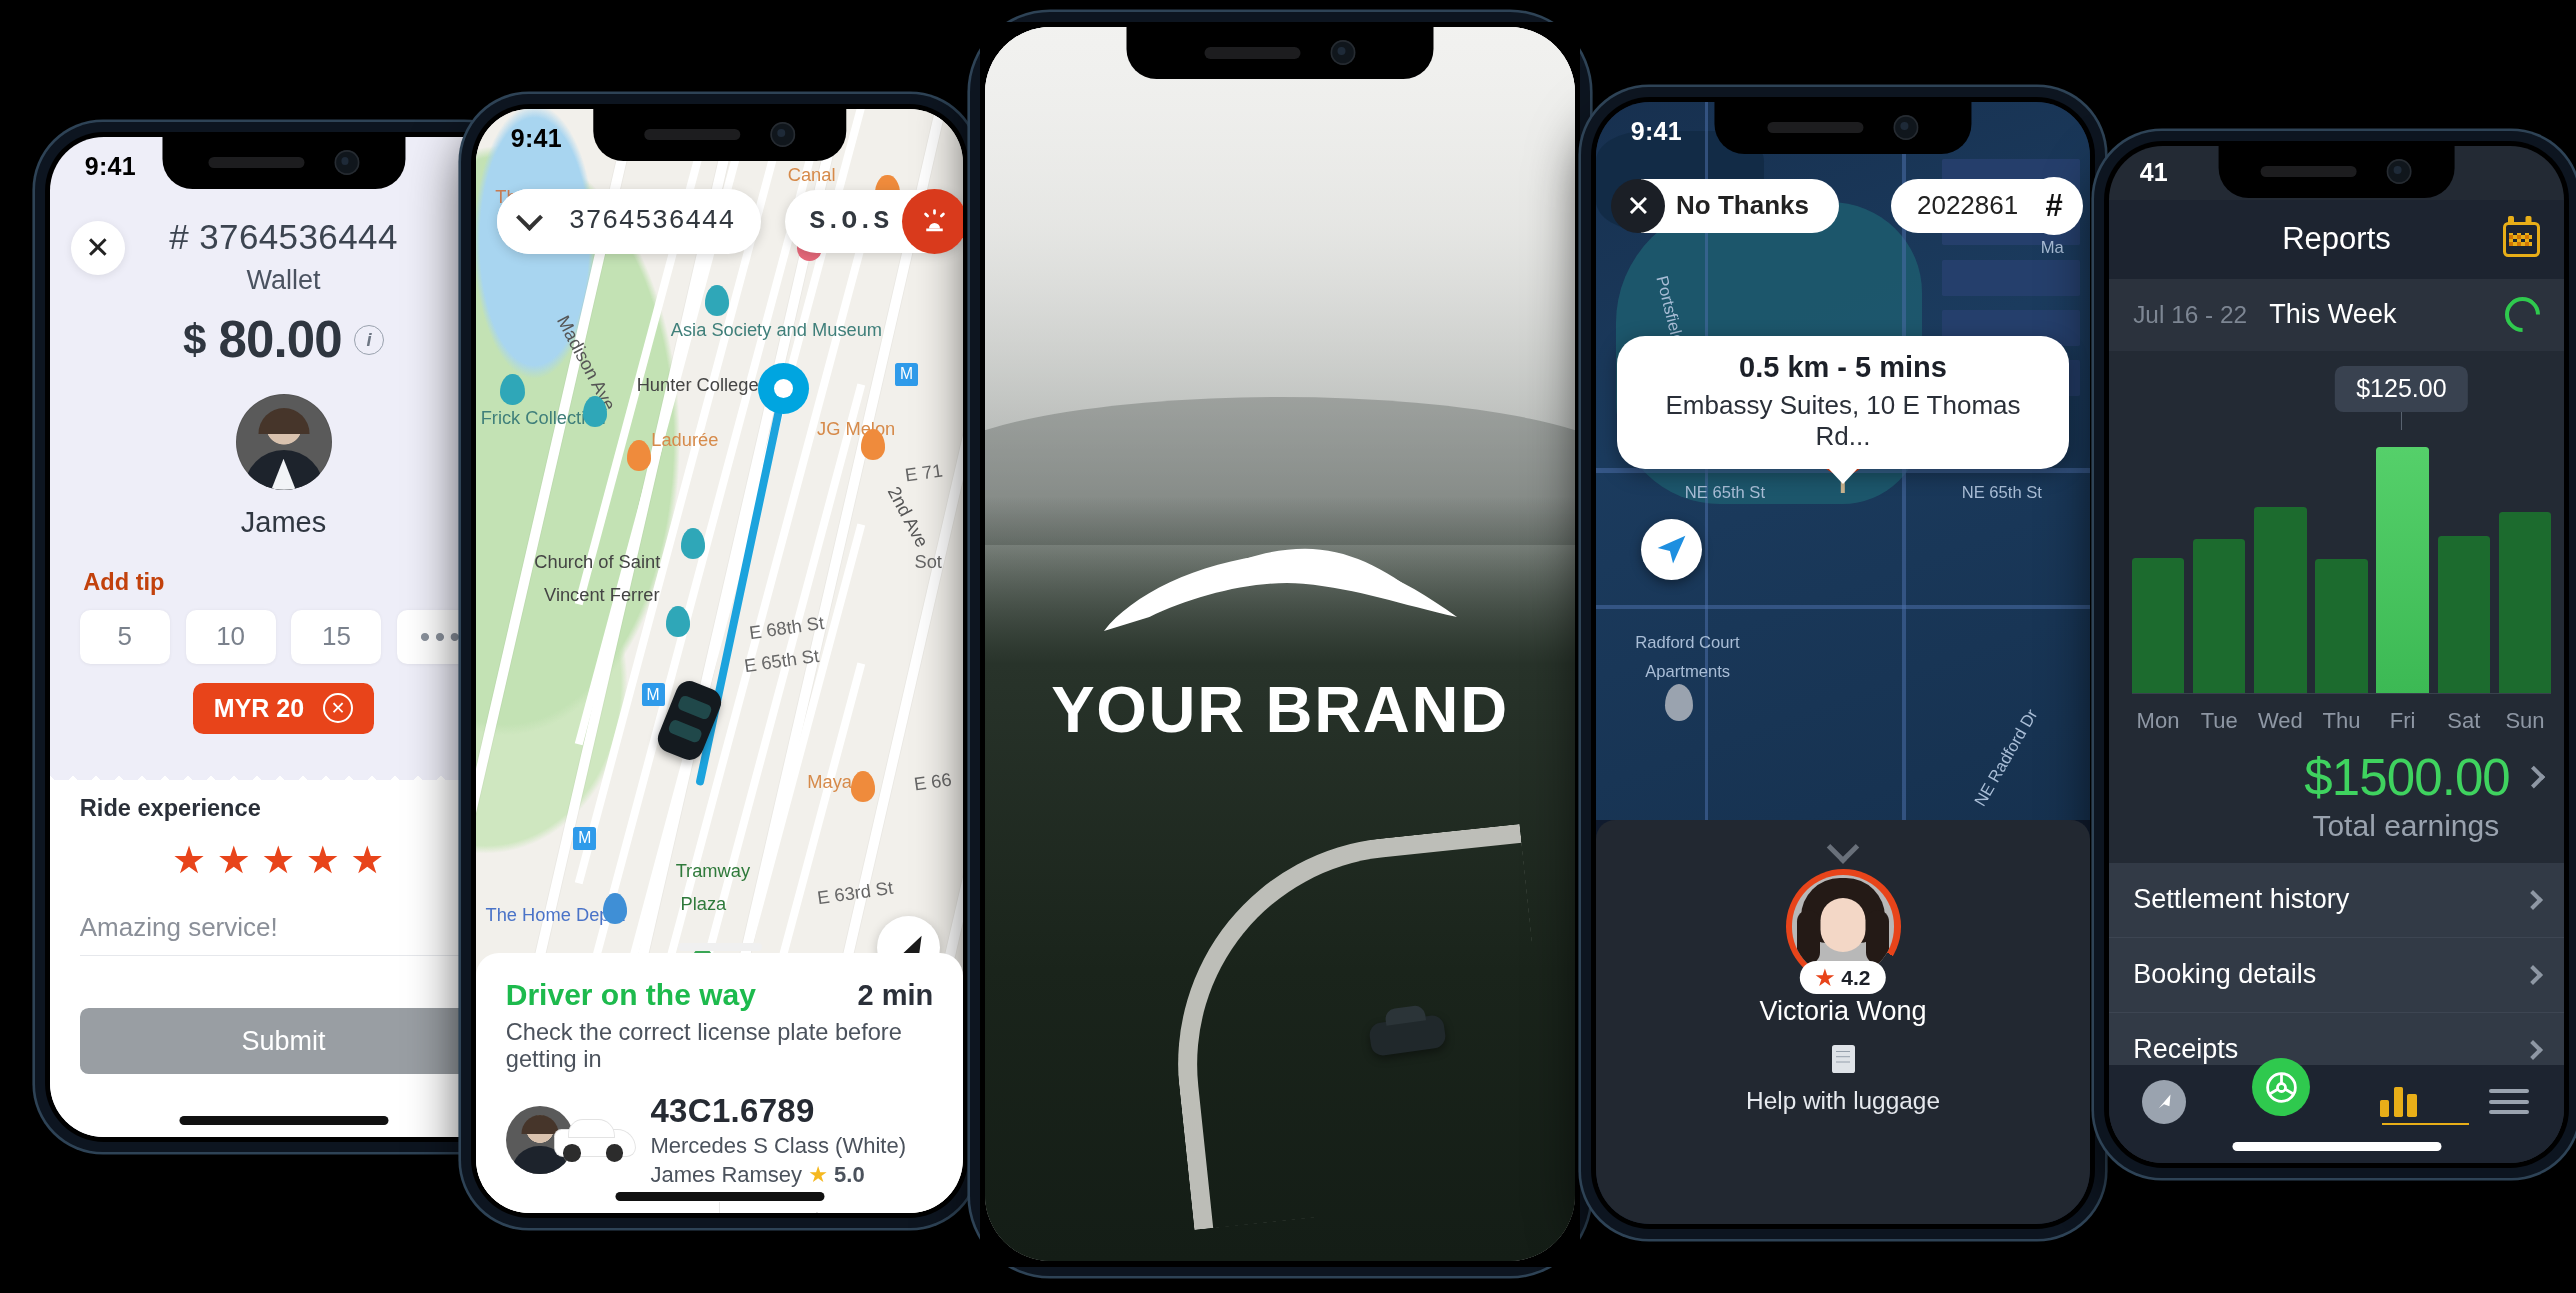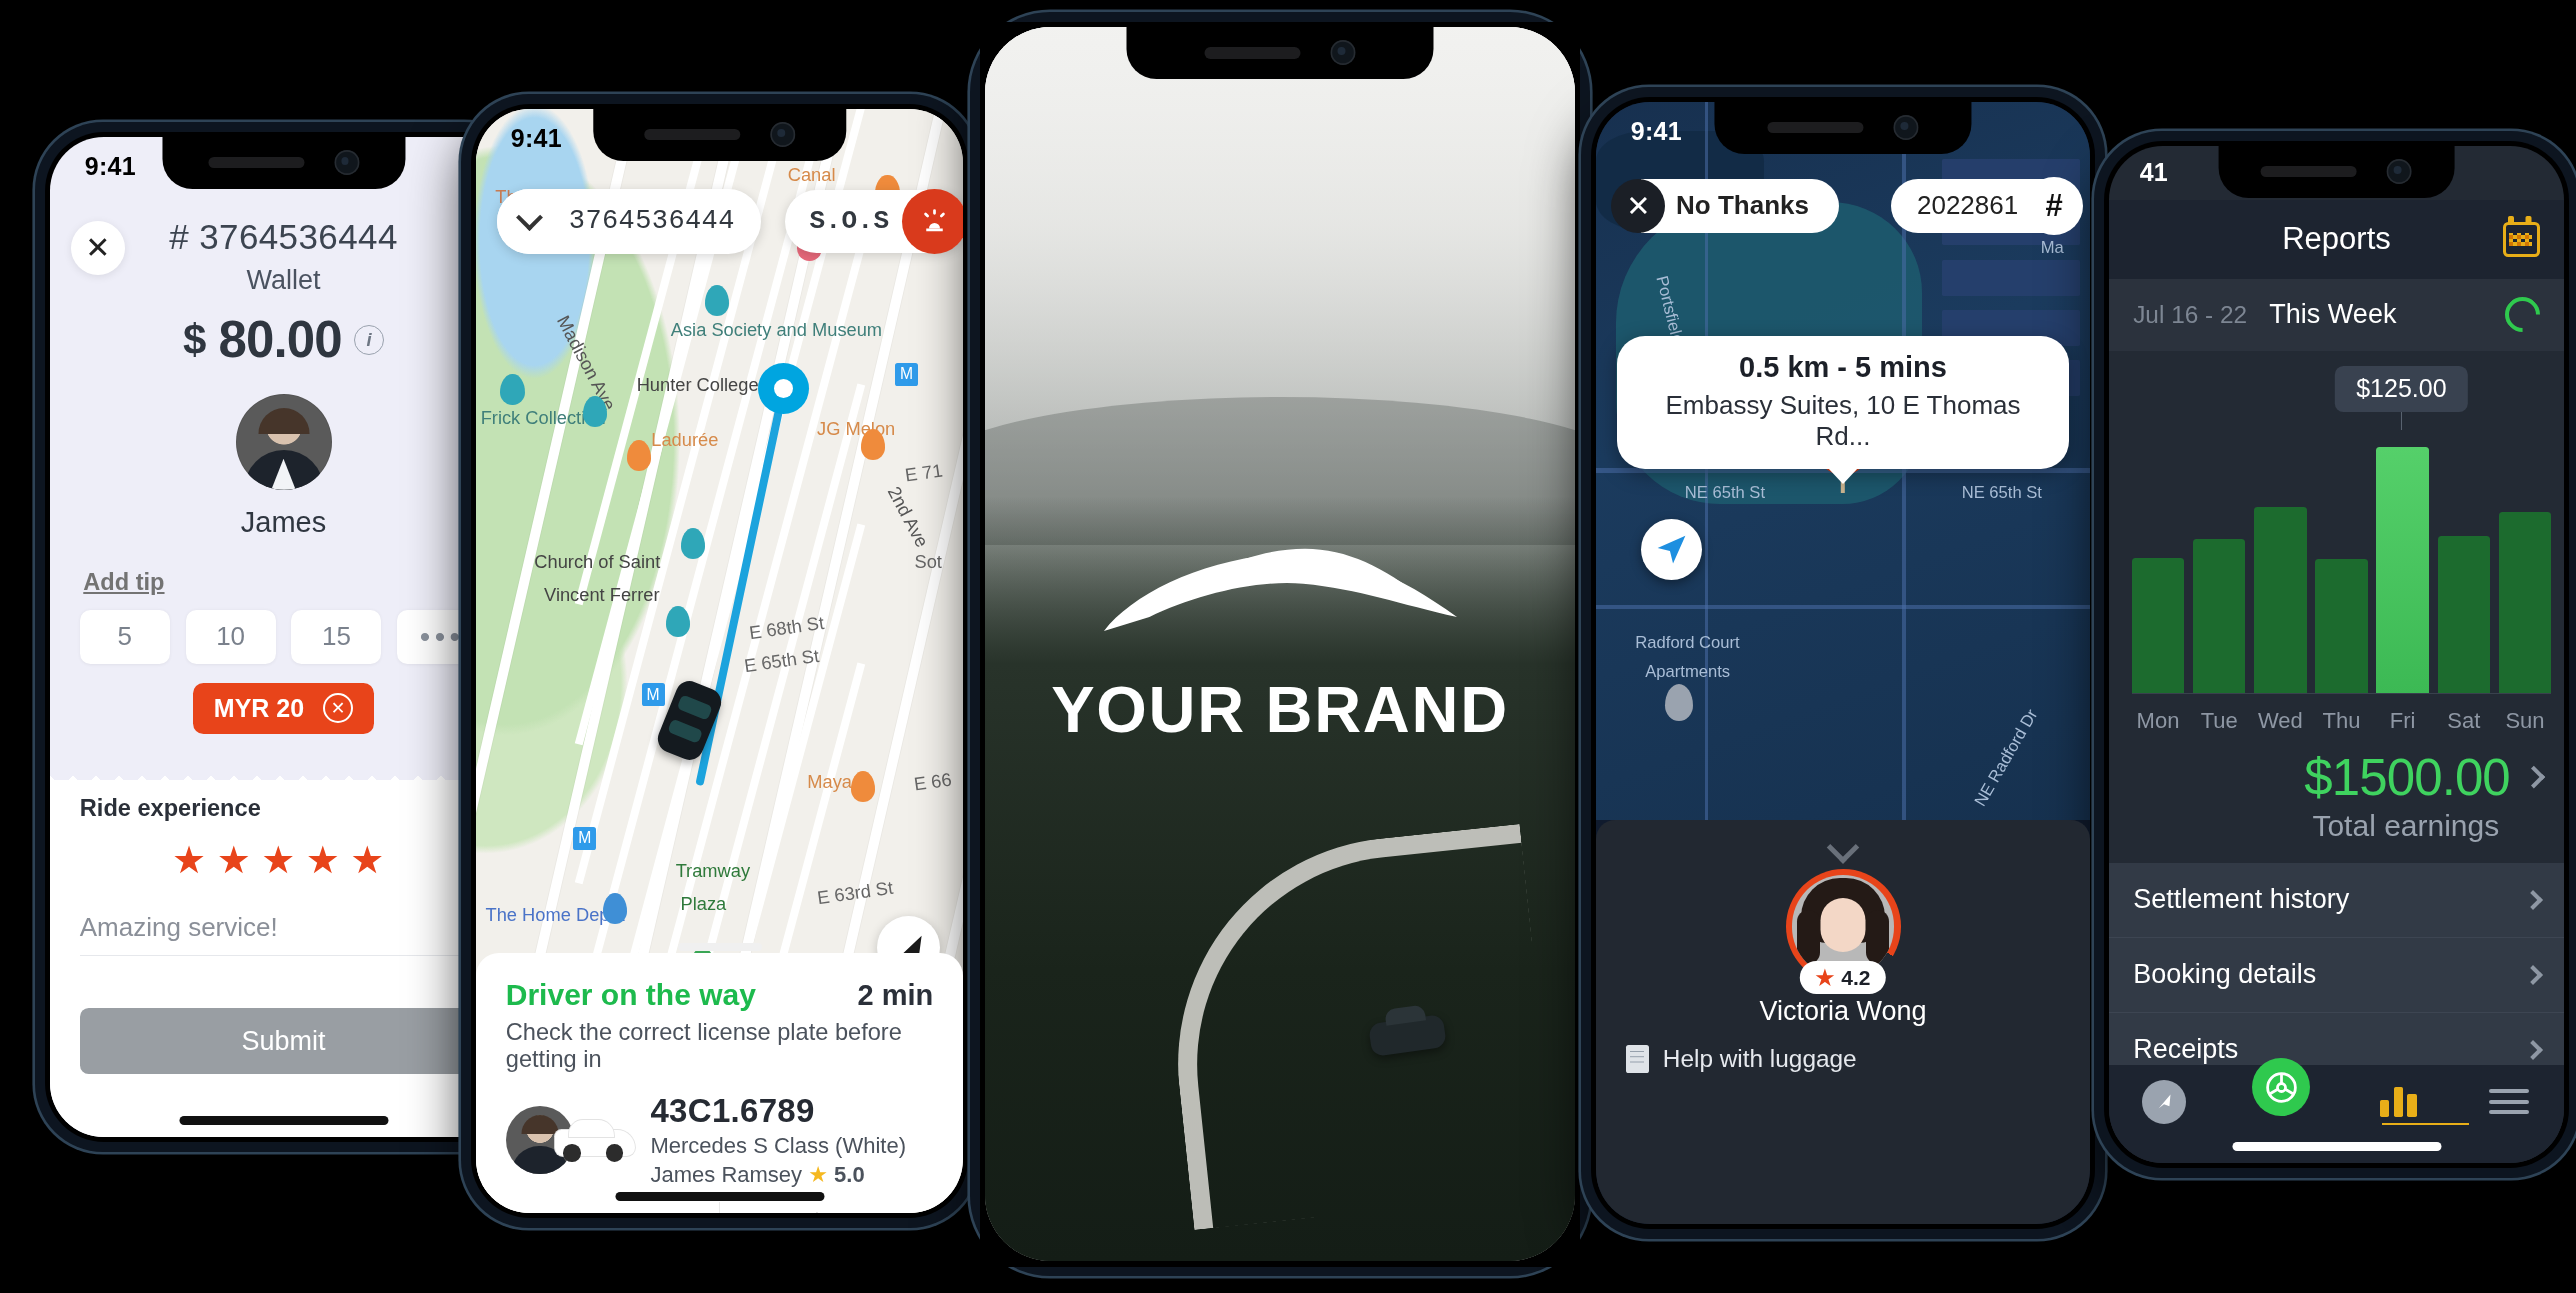"Add tip" .p1-addtip { color: #737373 -> #c2410c; text-decoration: underline -> none }
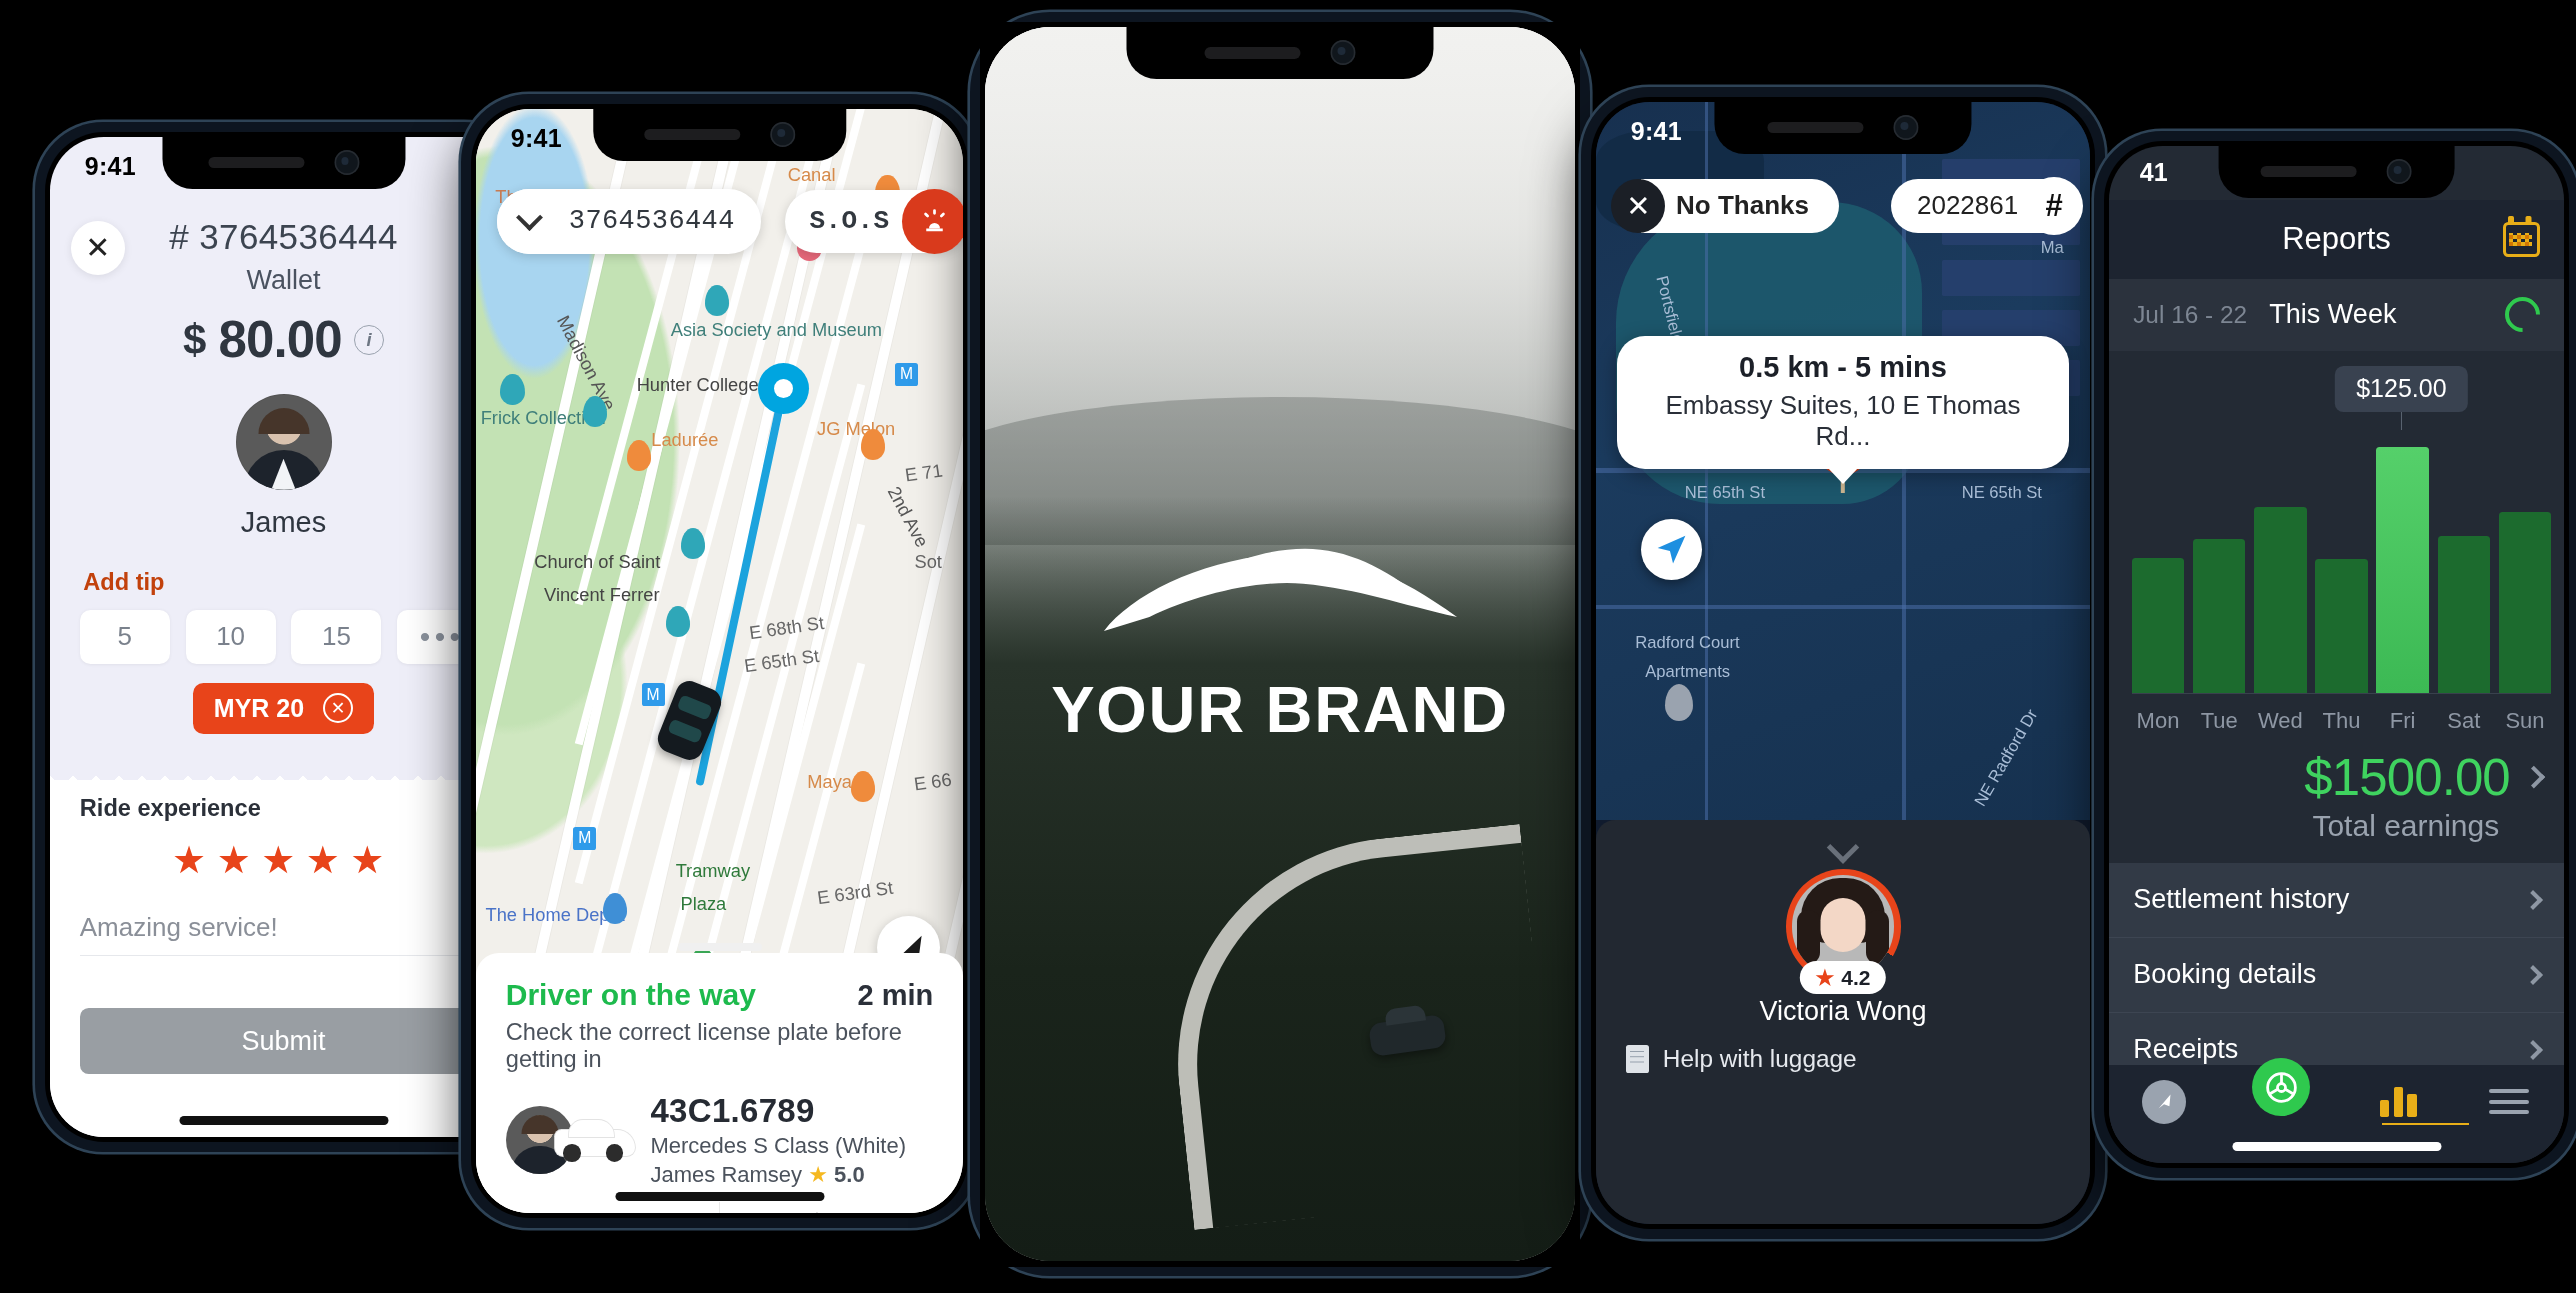"Help with luggage" .p4-note { flex-direction: none -> column }
